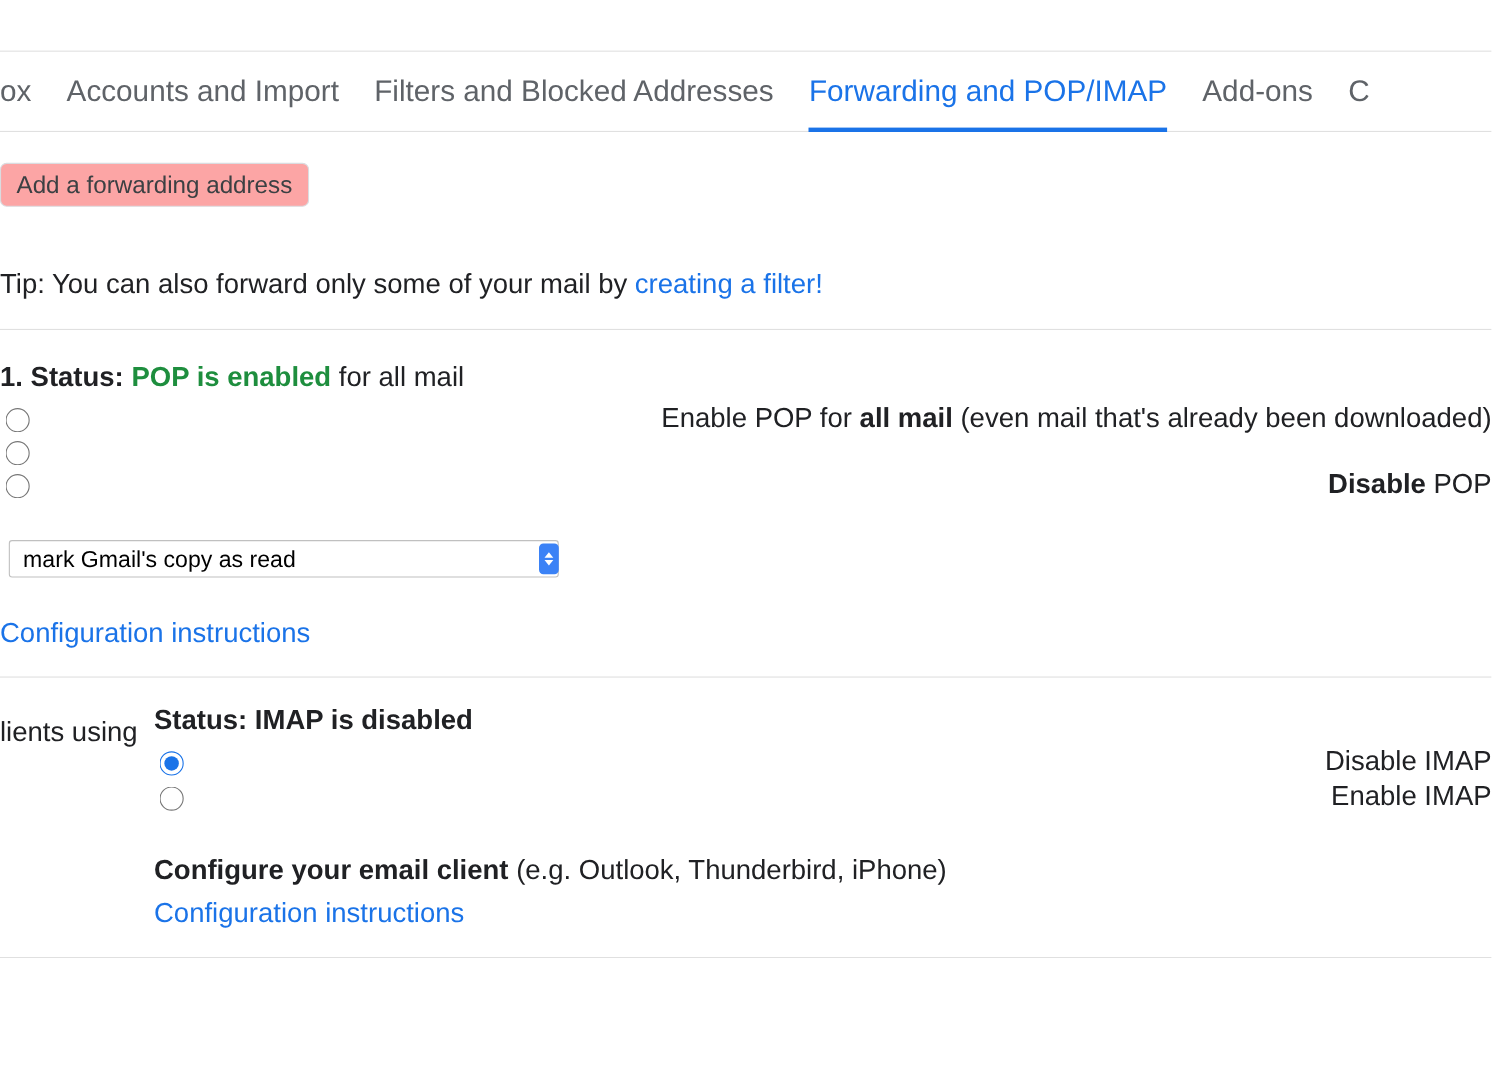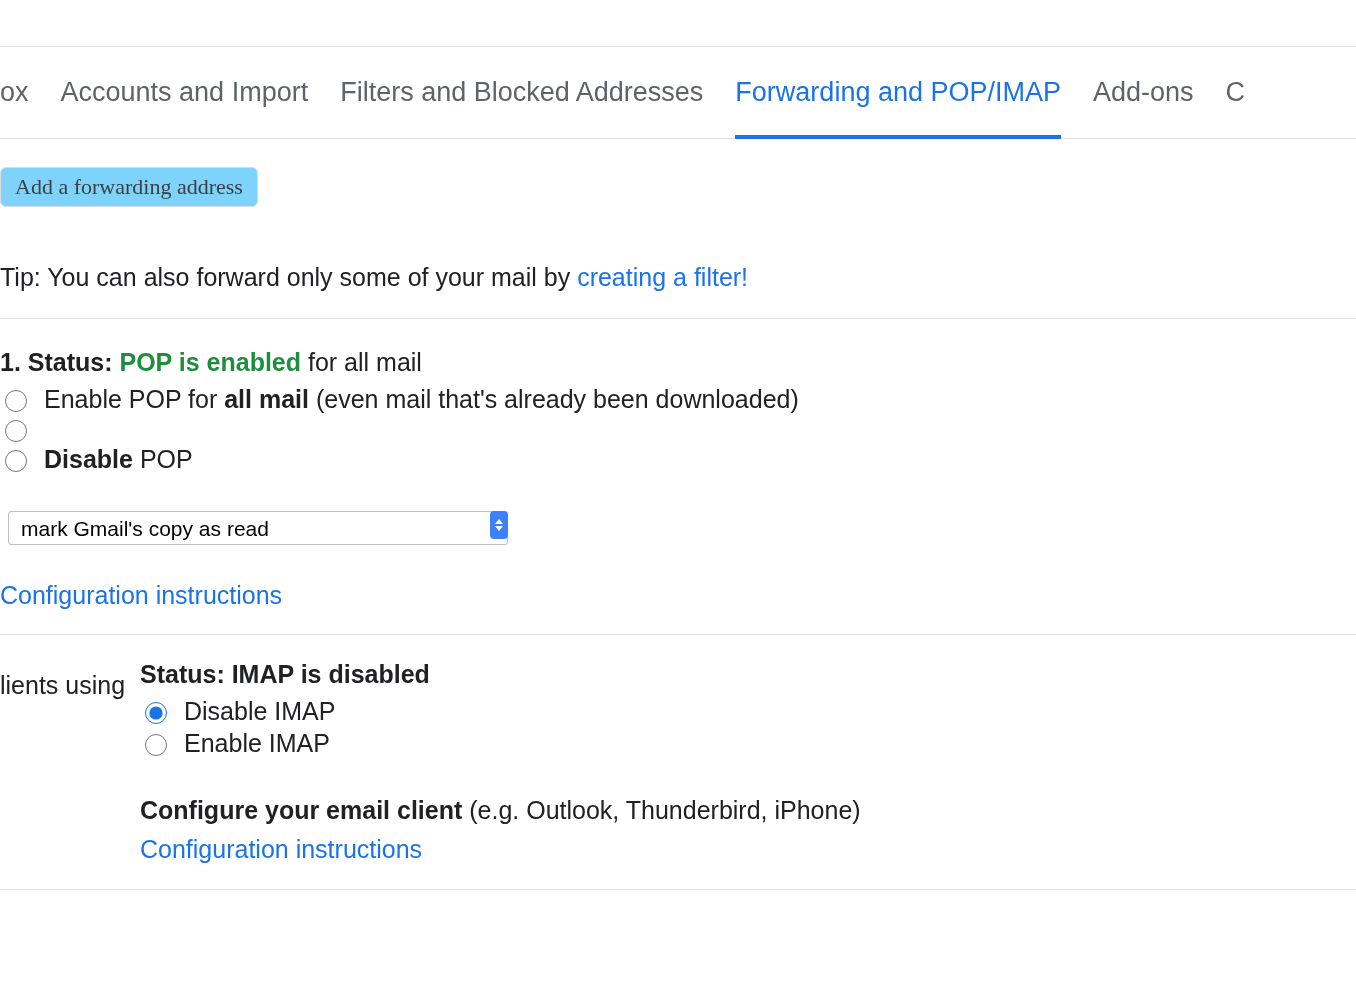"ox" .tabbar { height: 93px -> 74px }
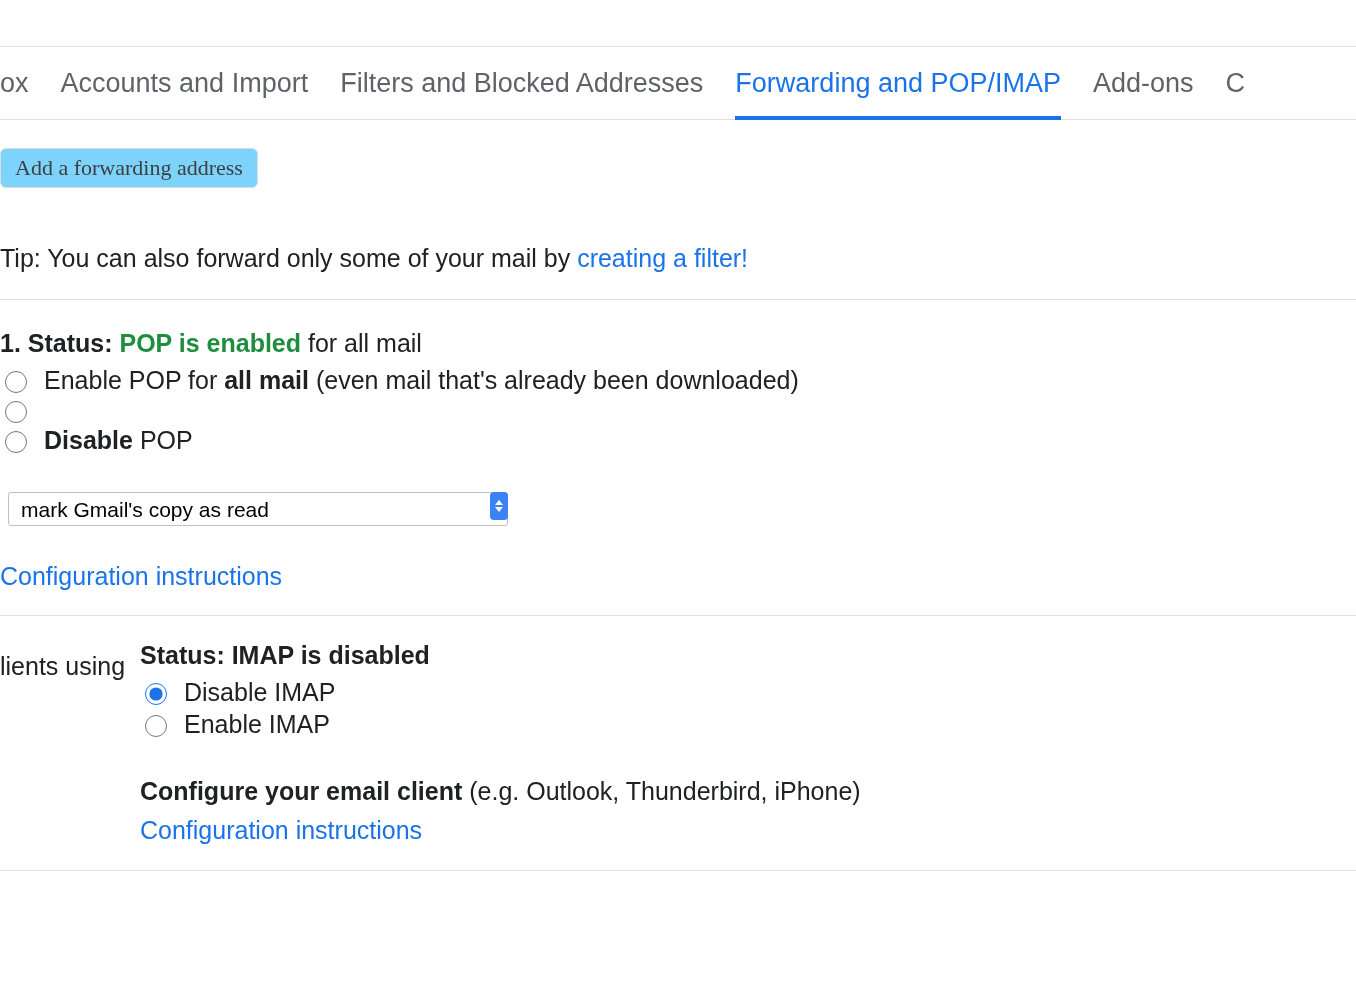"Add a forwarding address" .add-btn { background: #7dd3fc -> #fca5a5; font-family: Liberation Serif, serif -> none }
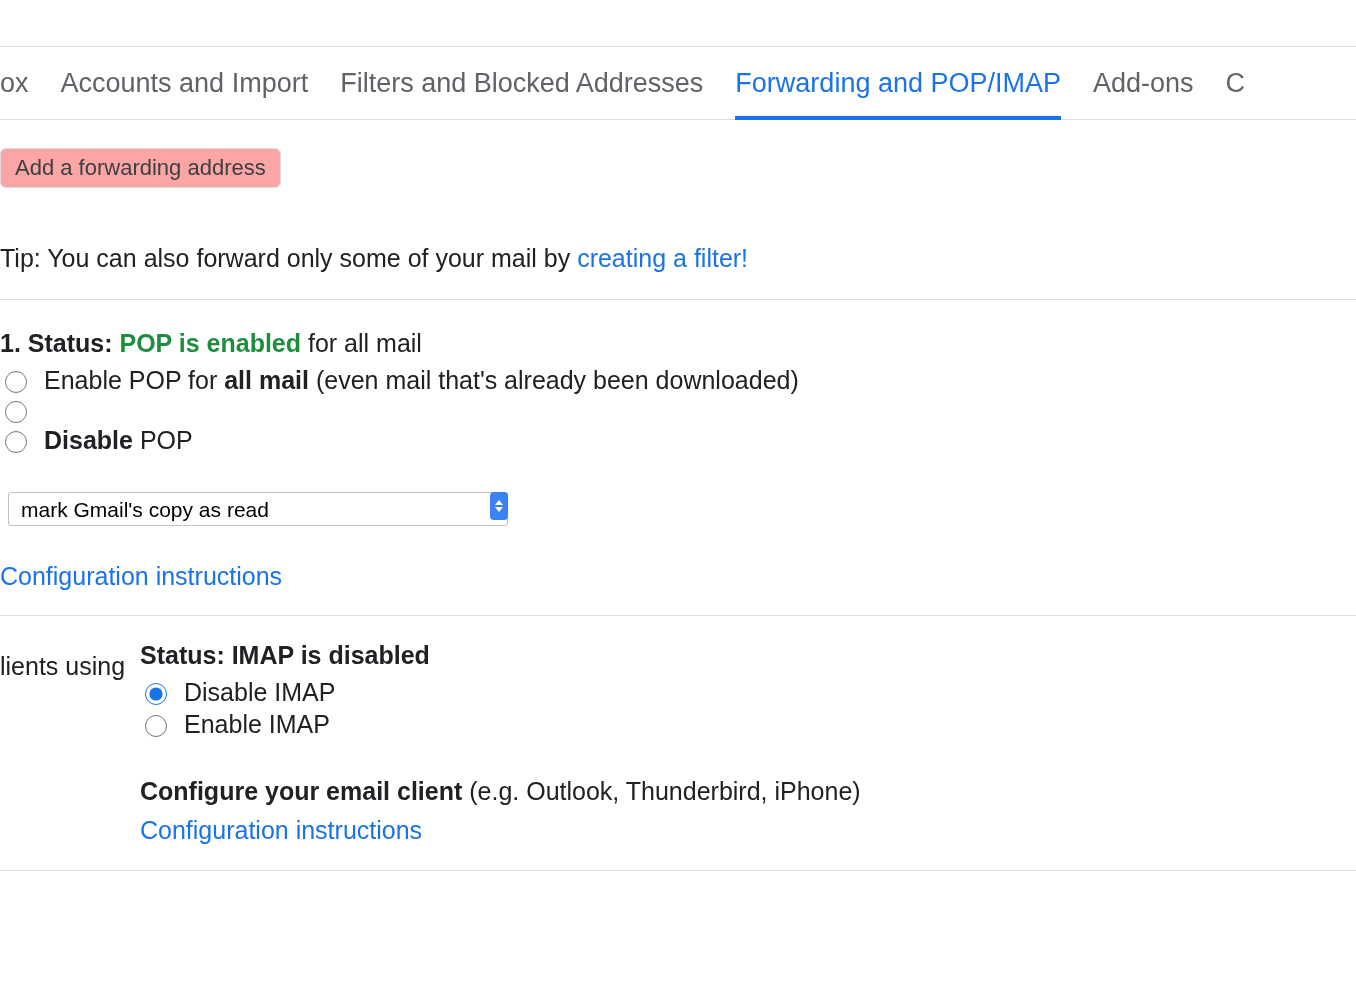"Enable POP for all mail" .radio-row { justify-content: none -> space-between }
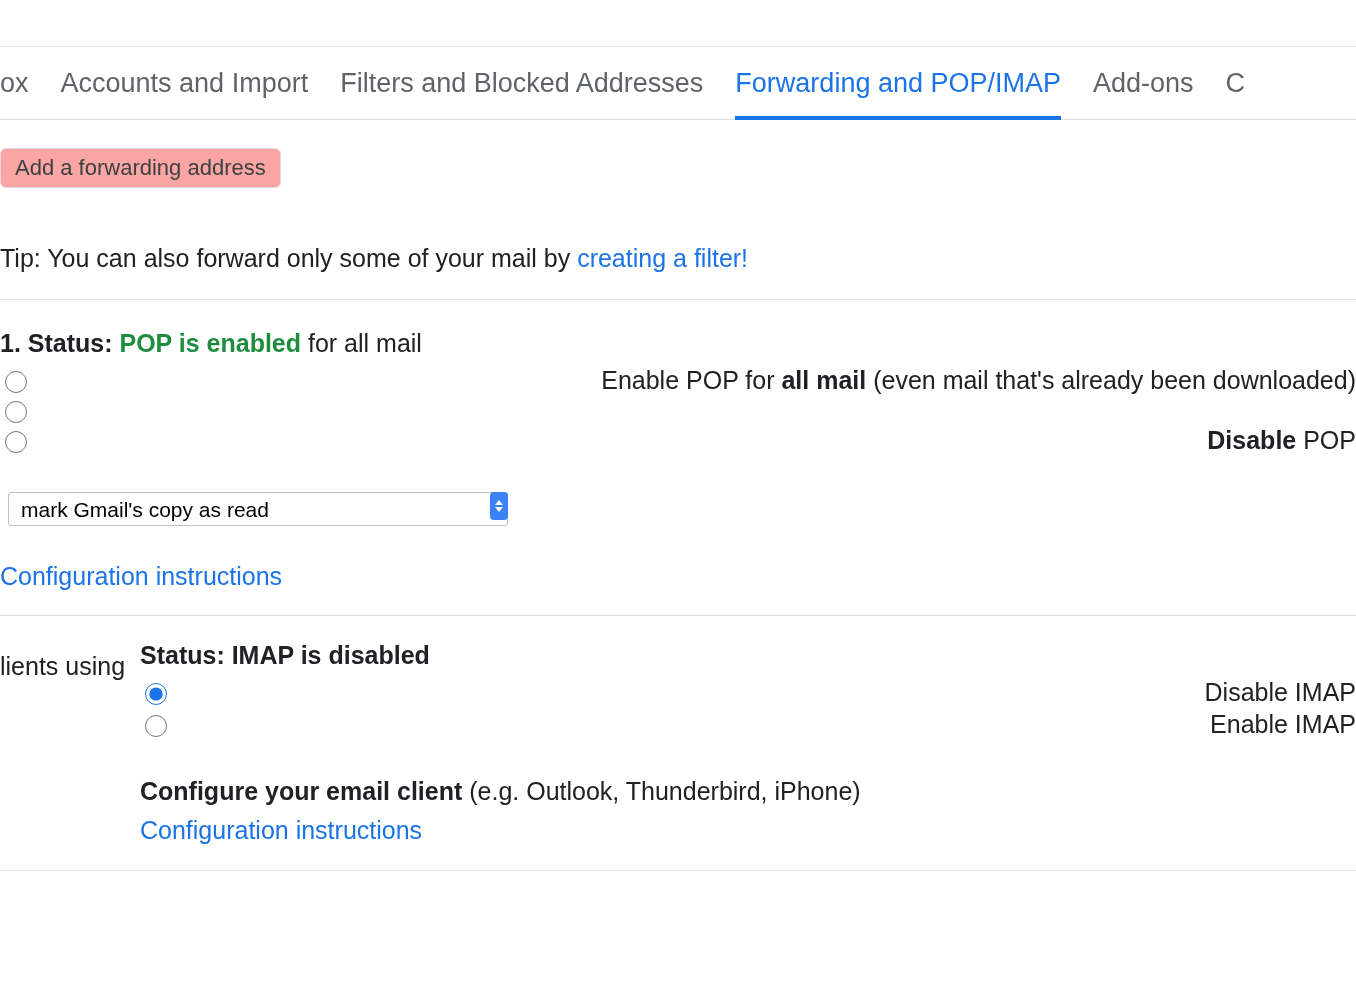"mark Gmail's copy as read" .select-wrap { align-items: flex-start -> center }
